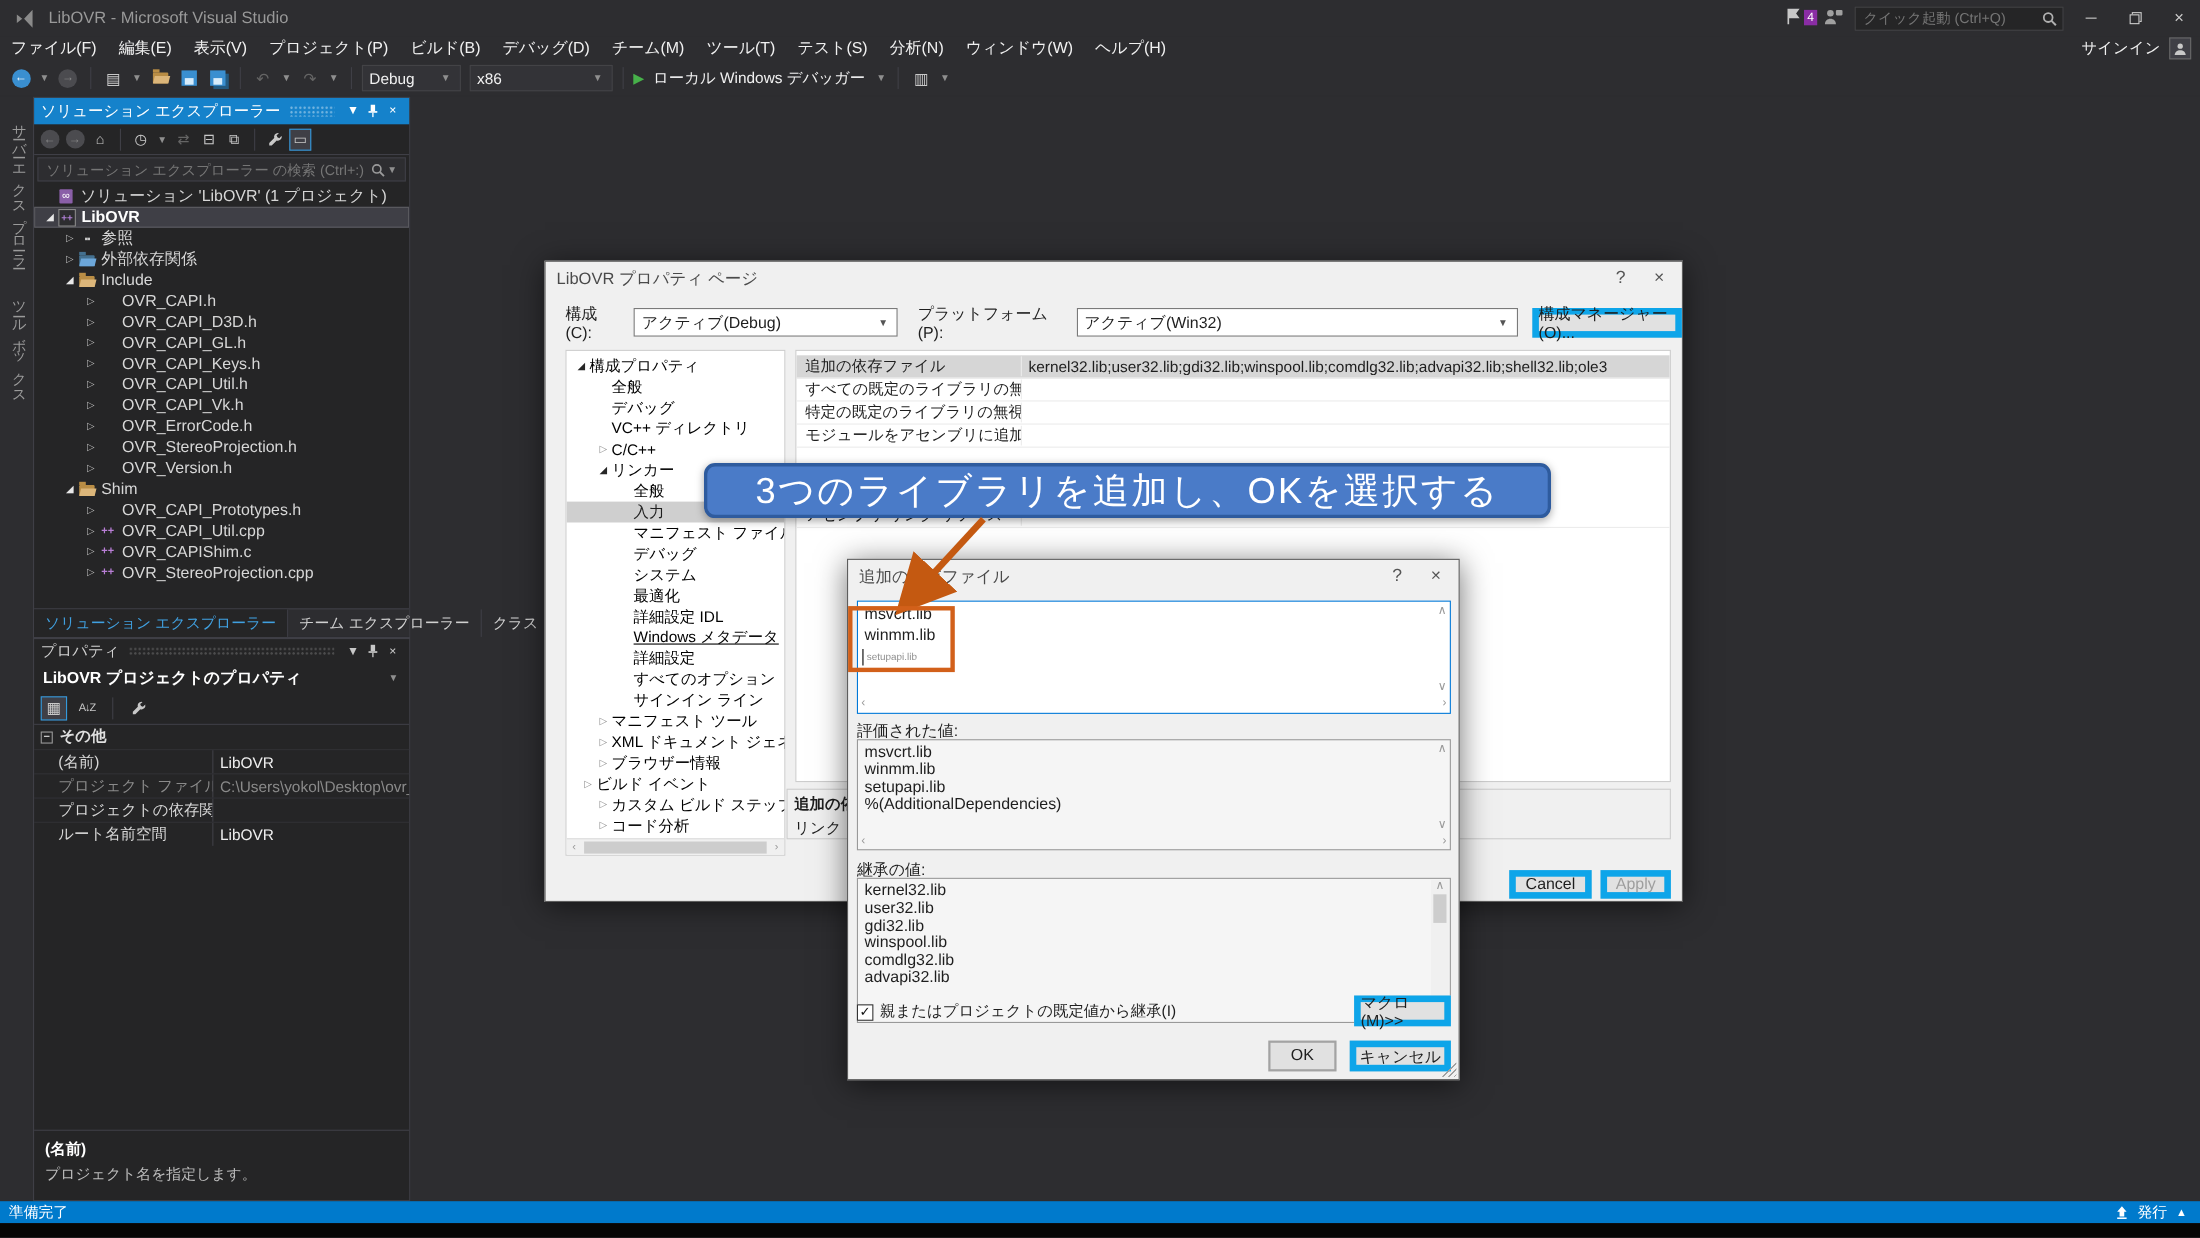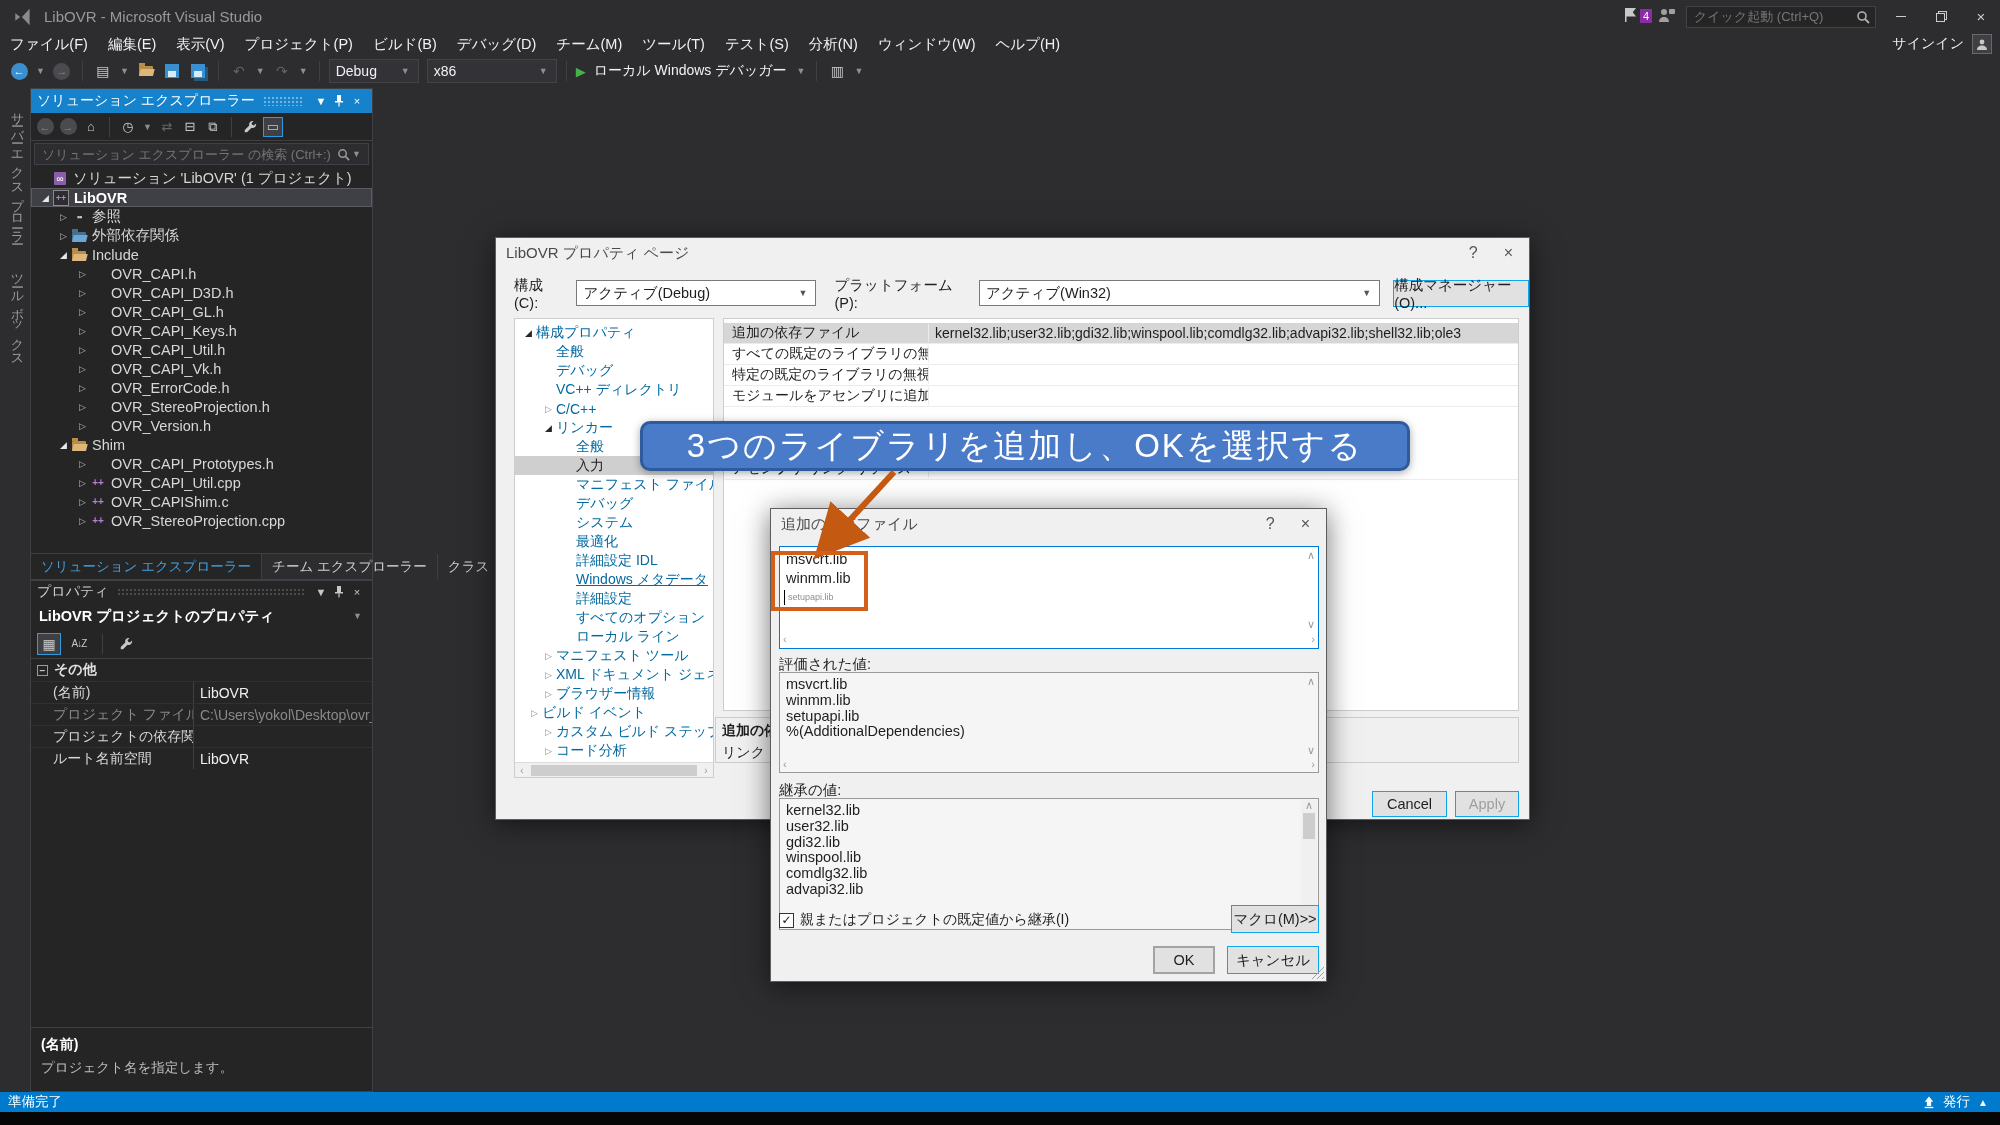"構成マネージャー(O)..." .btn { border: 1px solid #0ea5e9 -> 6px solid #0ea5e9 }
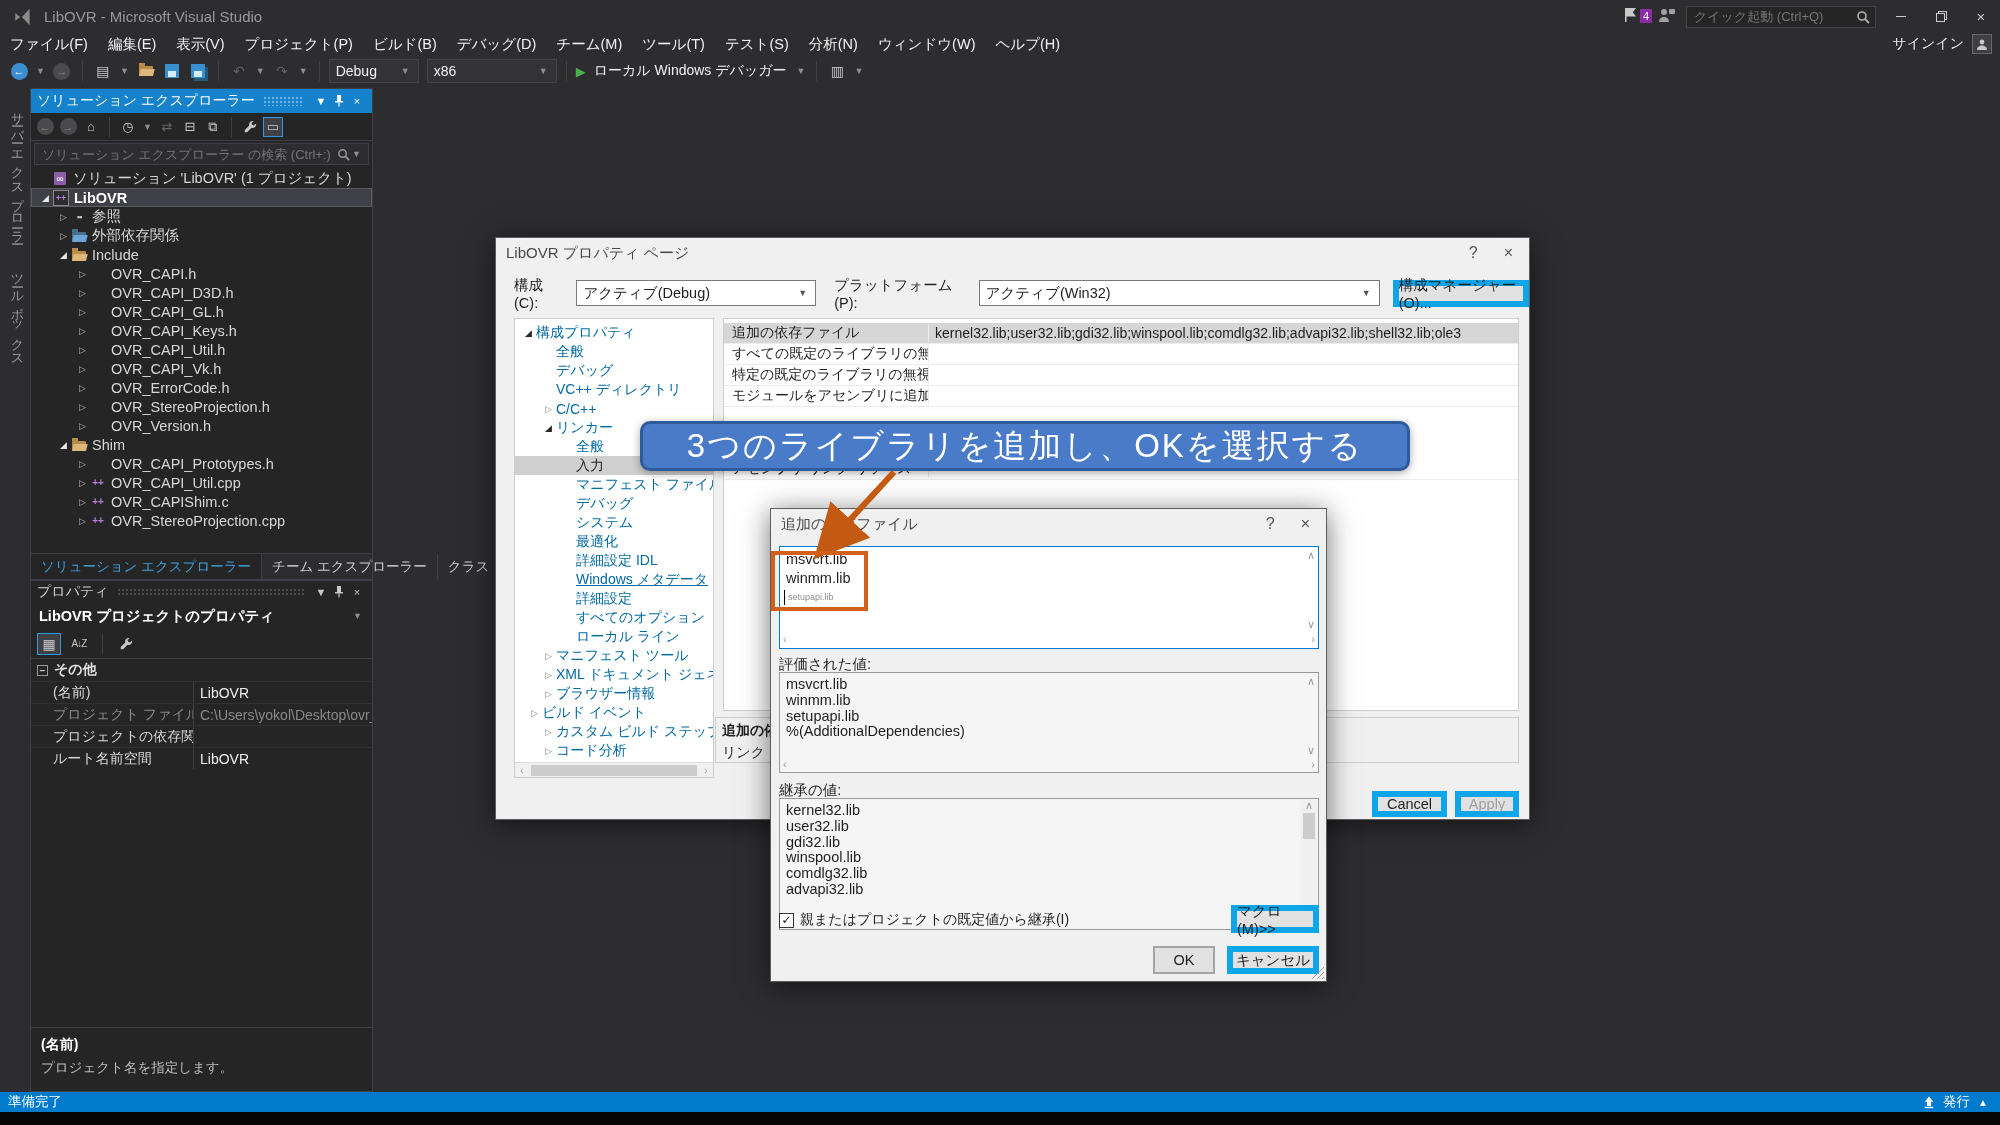"構成プロパティ" .dlgtree .trow { color: #0369a1 -> #000000 }
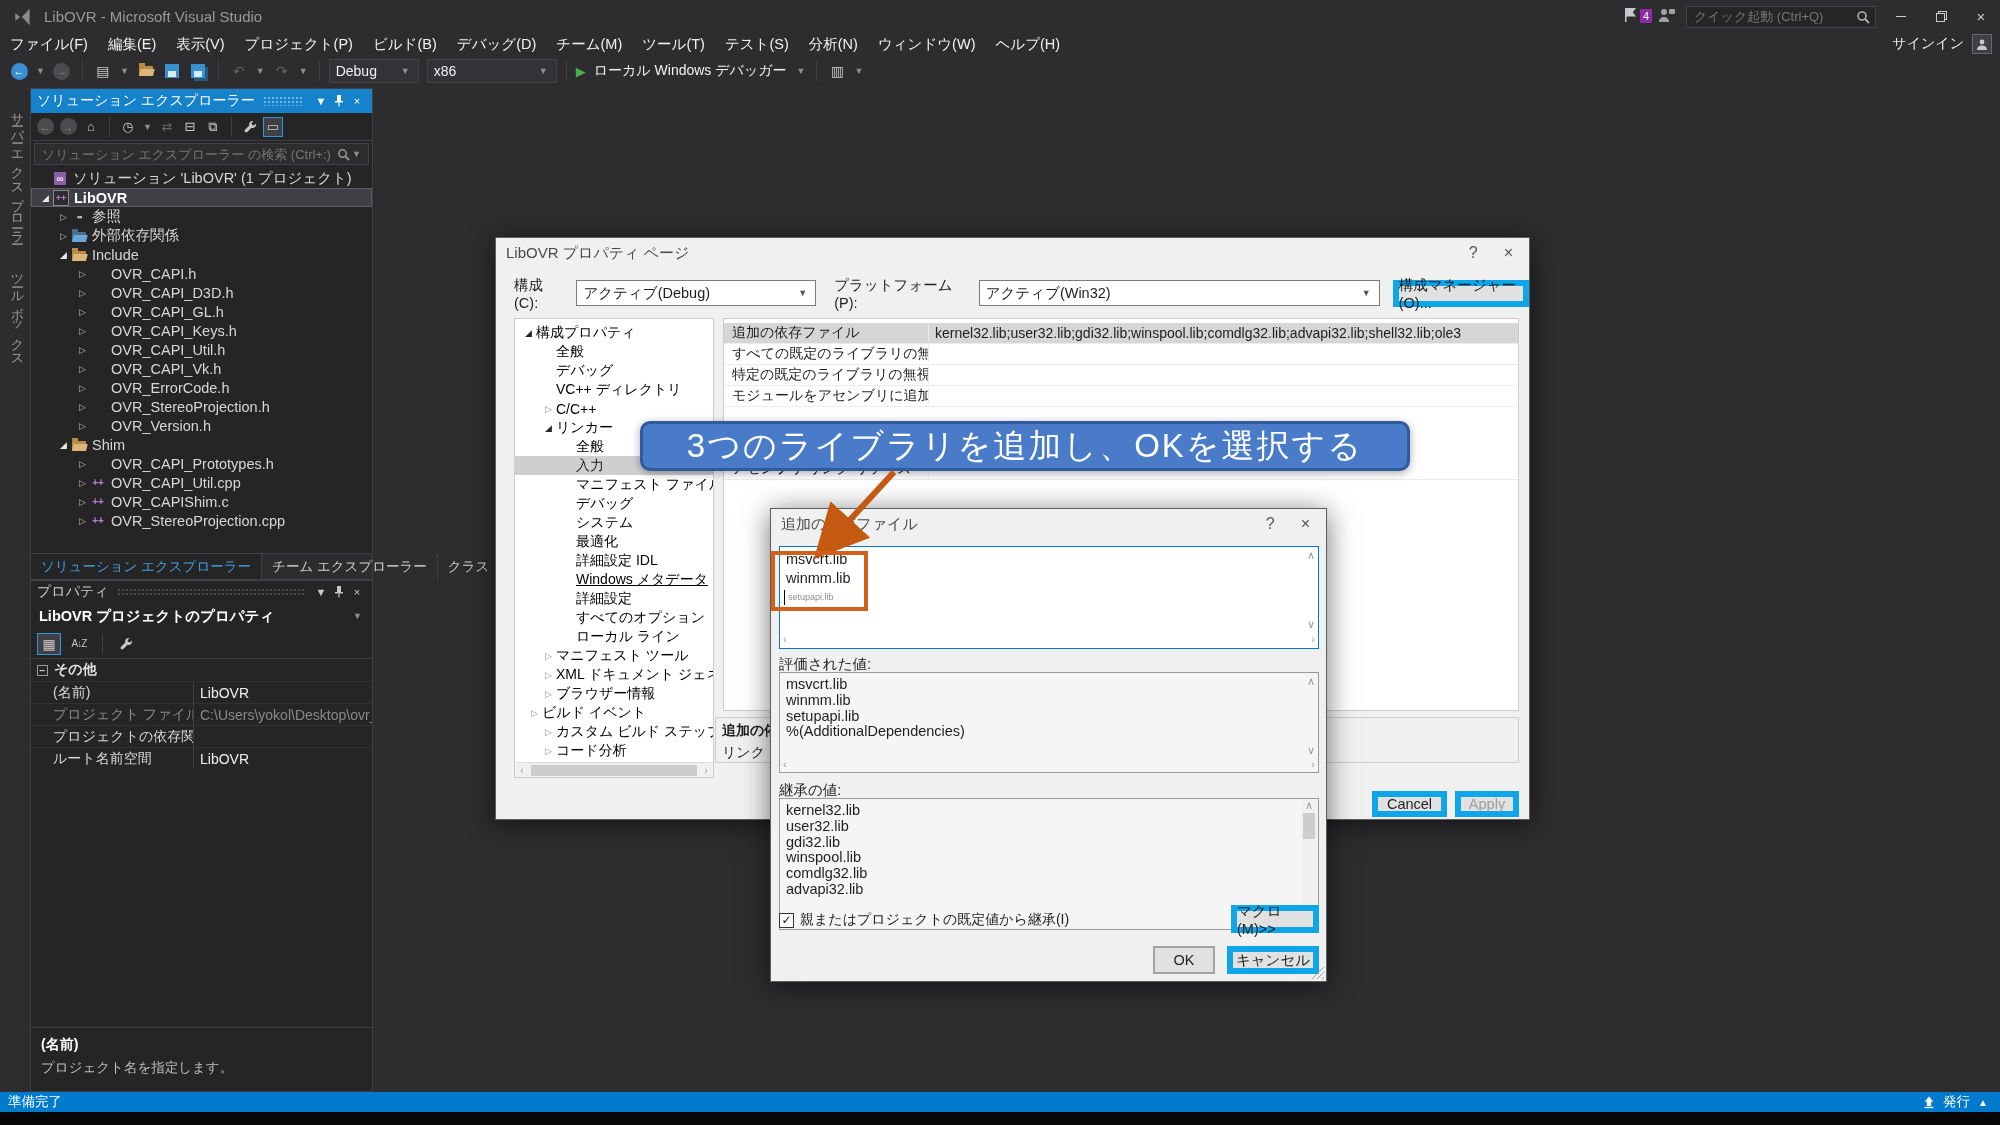"ローカル ライン" span { text: ローカル -> サインイン }
